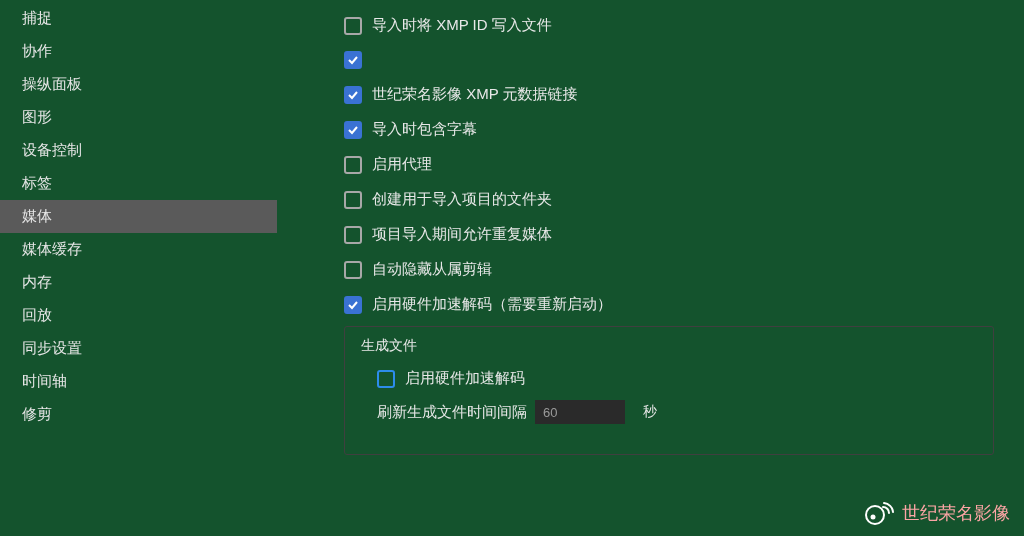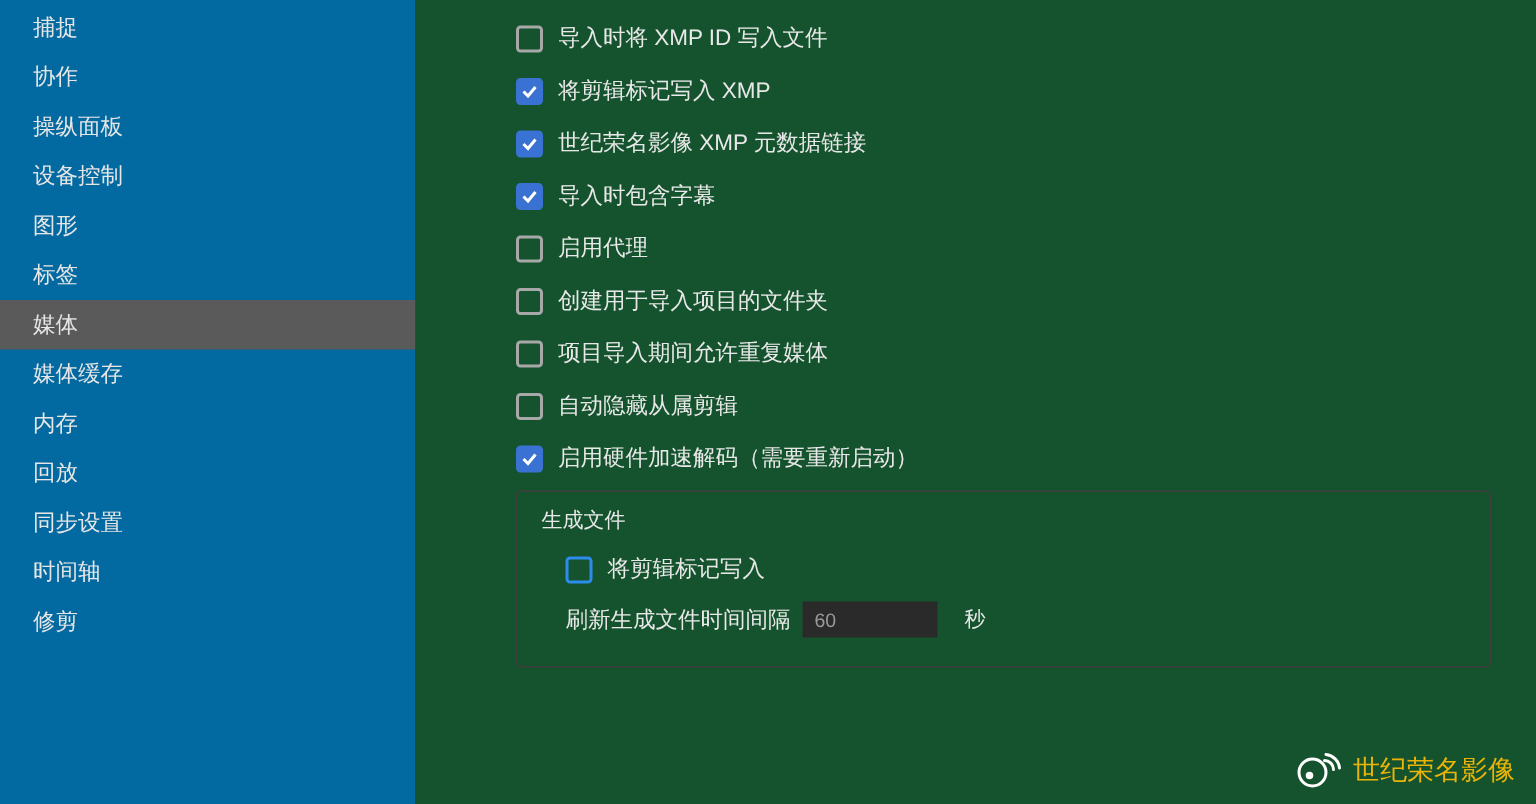"捕捉" .sidebar { background: #0369a1 -> #14532d }
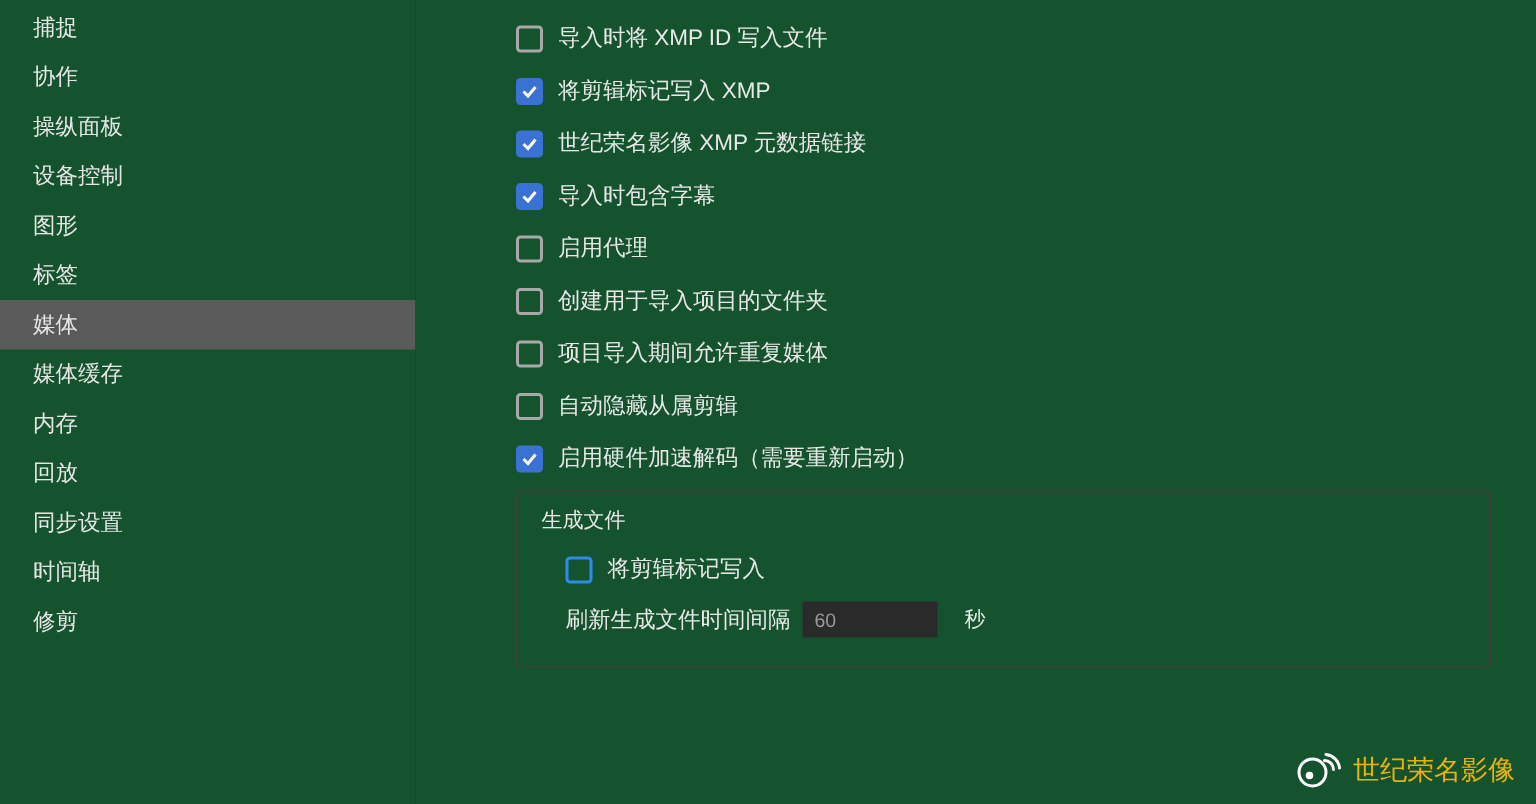"将剪辑标记写入 XMP" span.checkbox-label { html: <span>将剪辑标记写入 XMP</span> -> none }
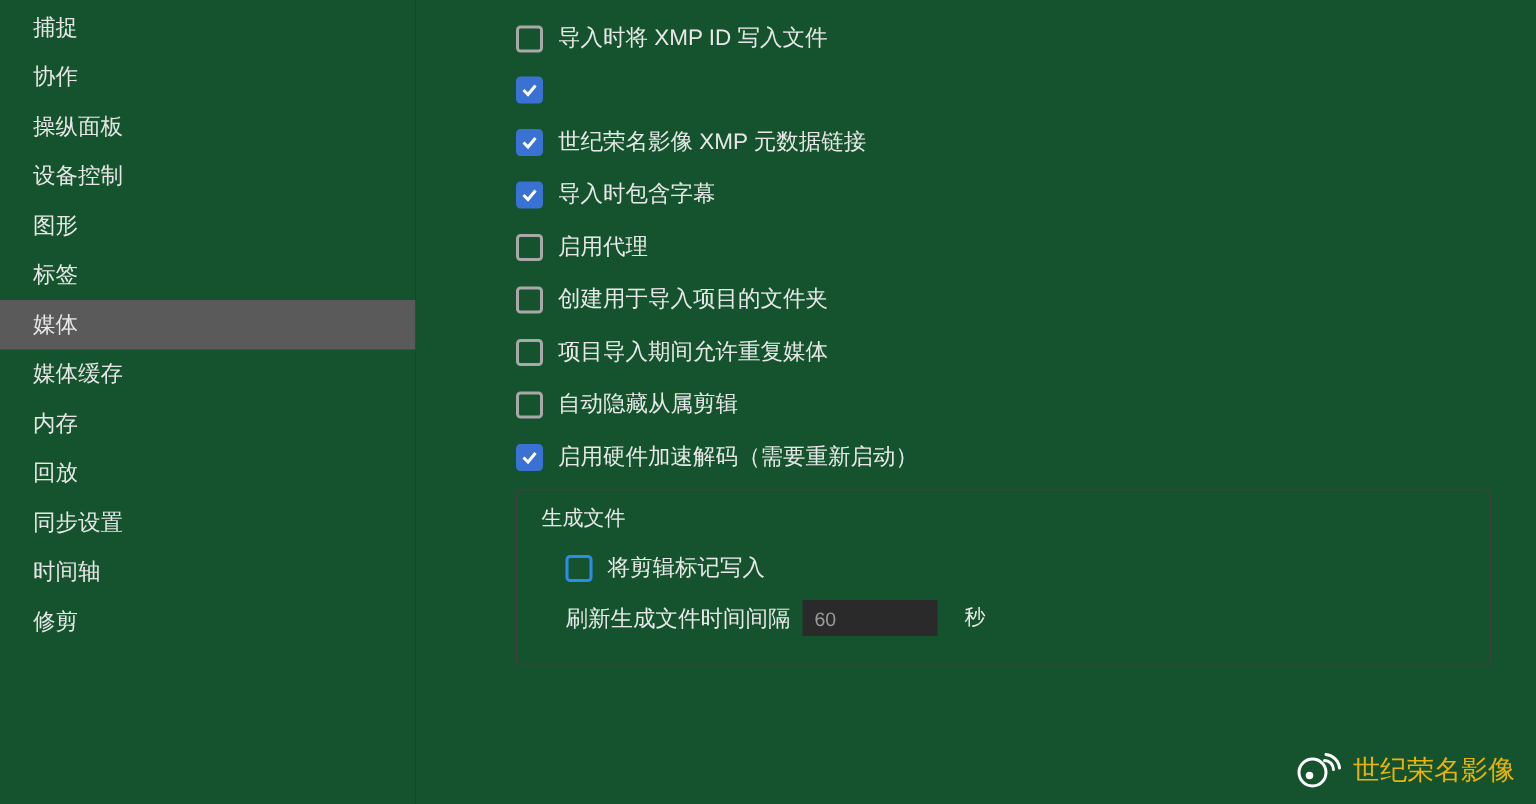"设备控制" div.sidebar-item { order: before "图形" -> after "图形" }
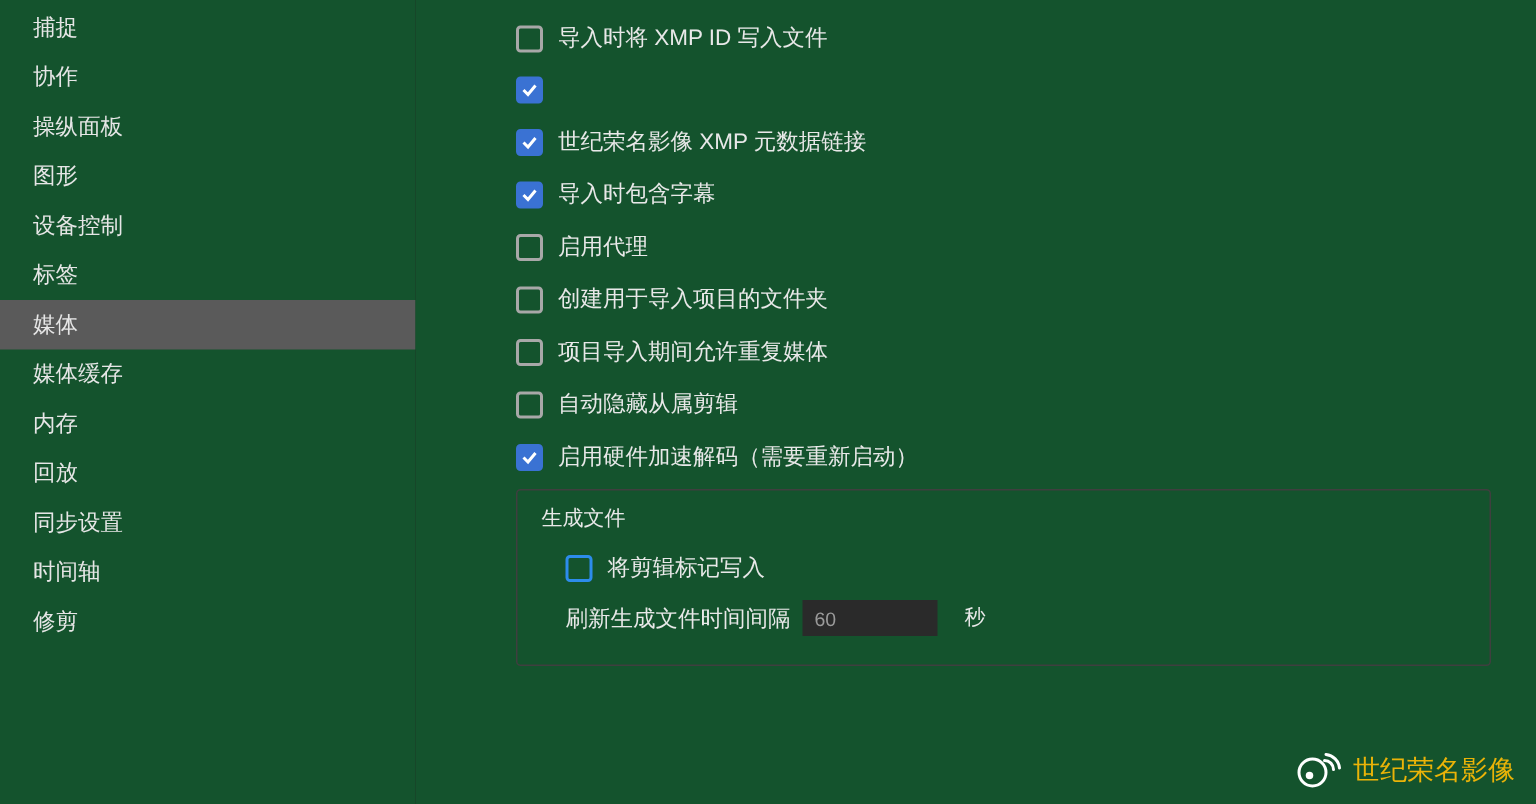"生成文件" .group-box { padding: 10px 14px 19px 14px -> 10px 14px 30px 14px }
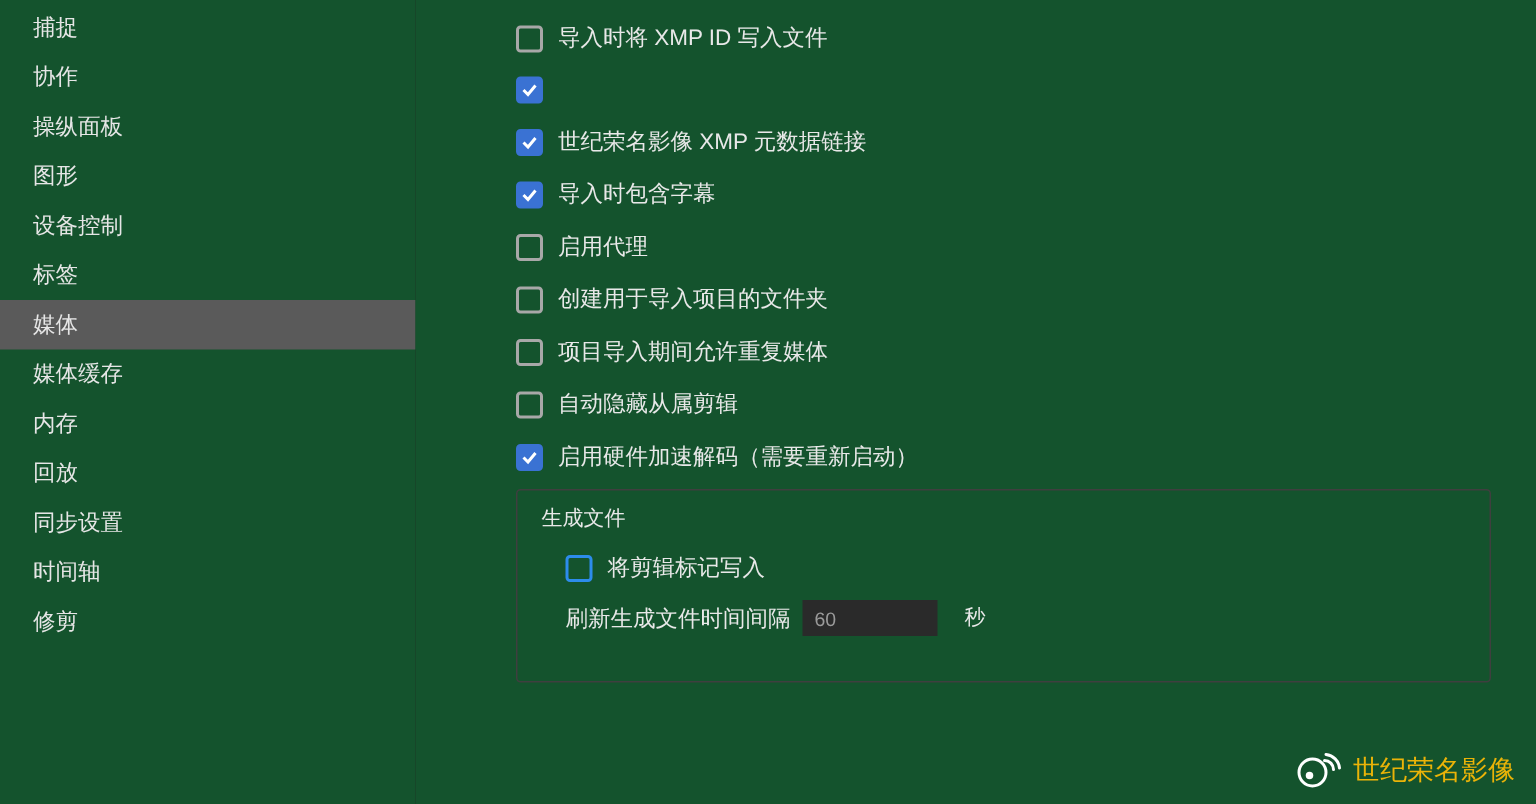"将剪辑标记写入" span.checkbox-label { text: 将剪辑标记写入 -> 启用硬件加速解码 }
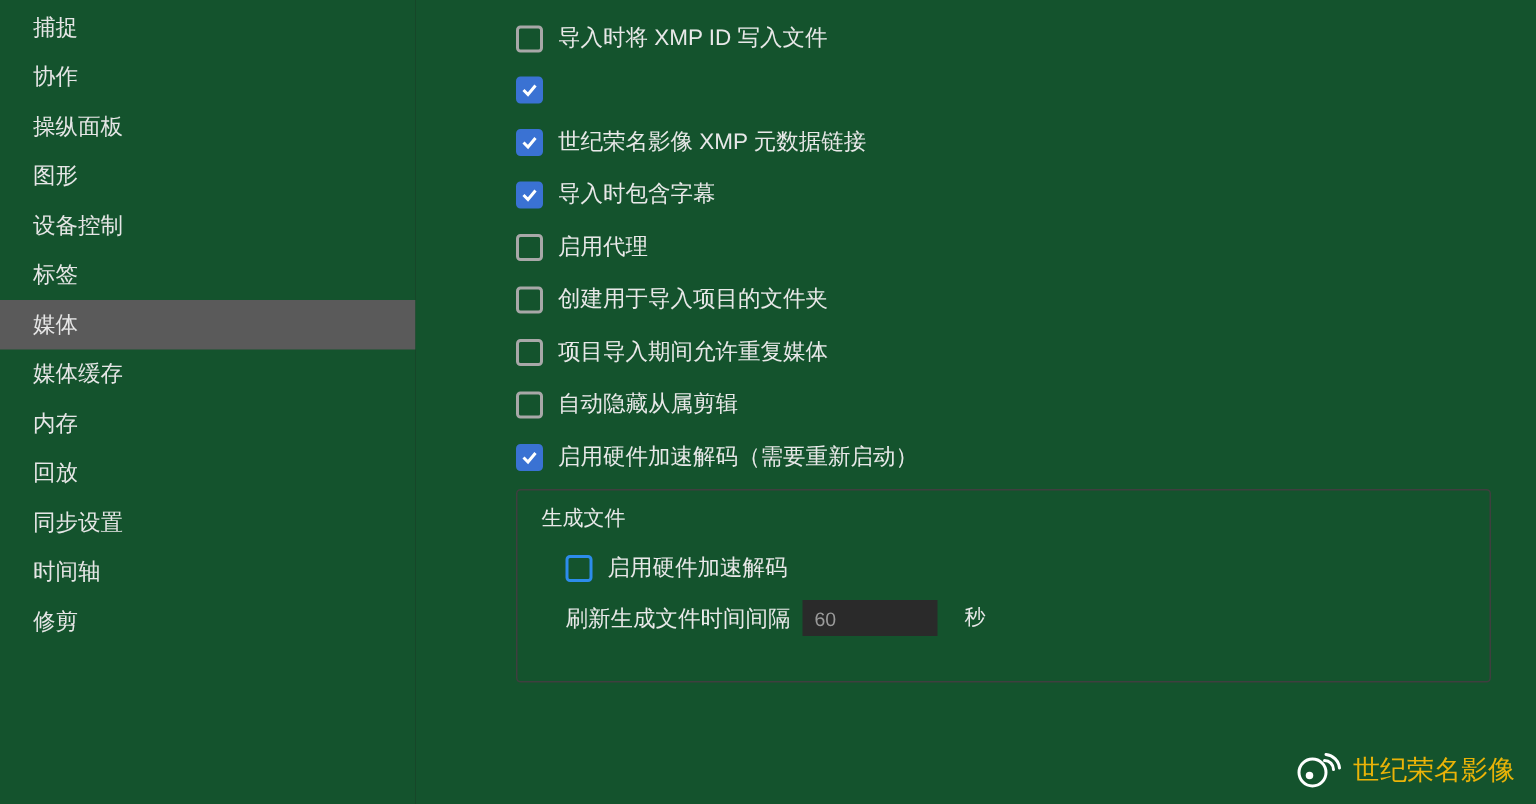"世纪荣名影像" .watermark { color: #eab308 -> #fca5a5 }
